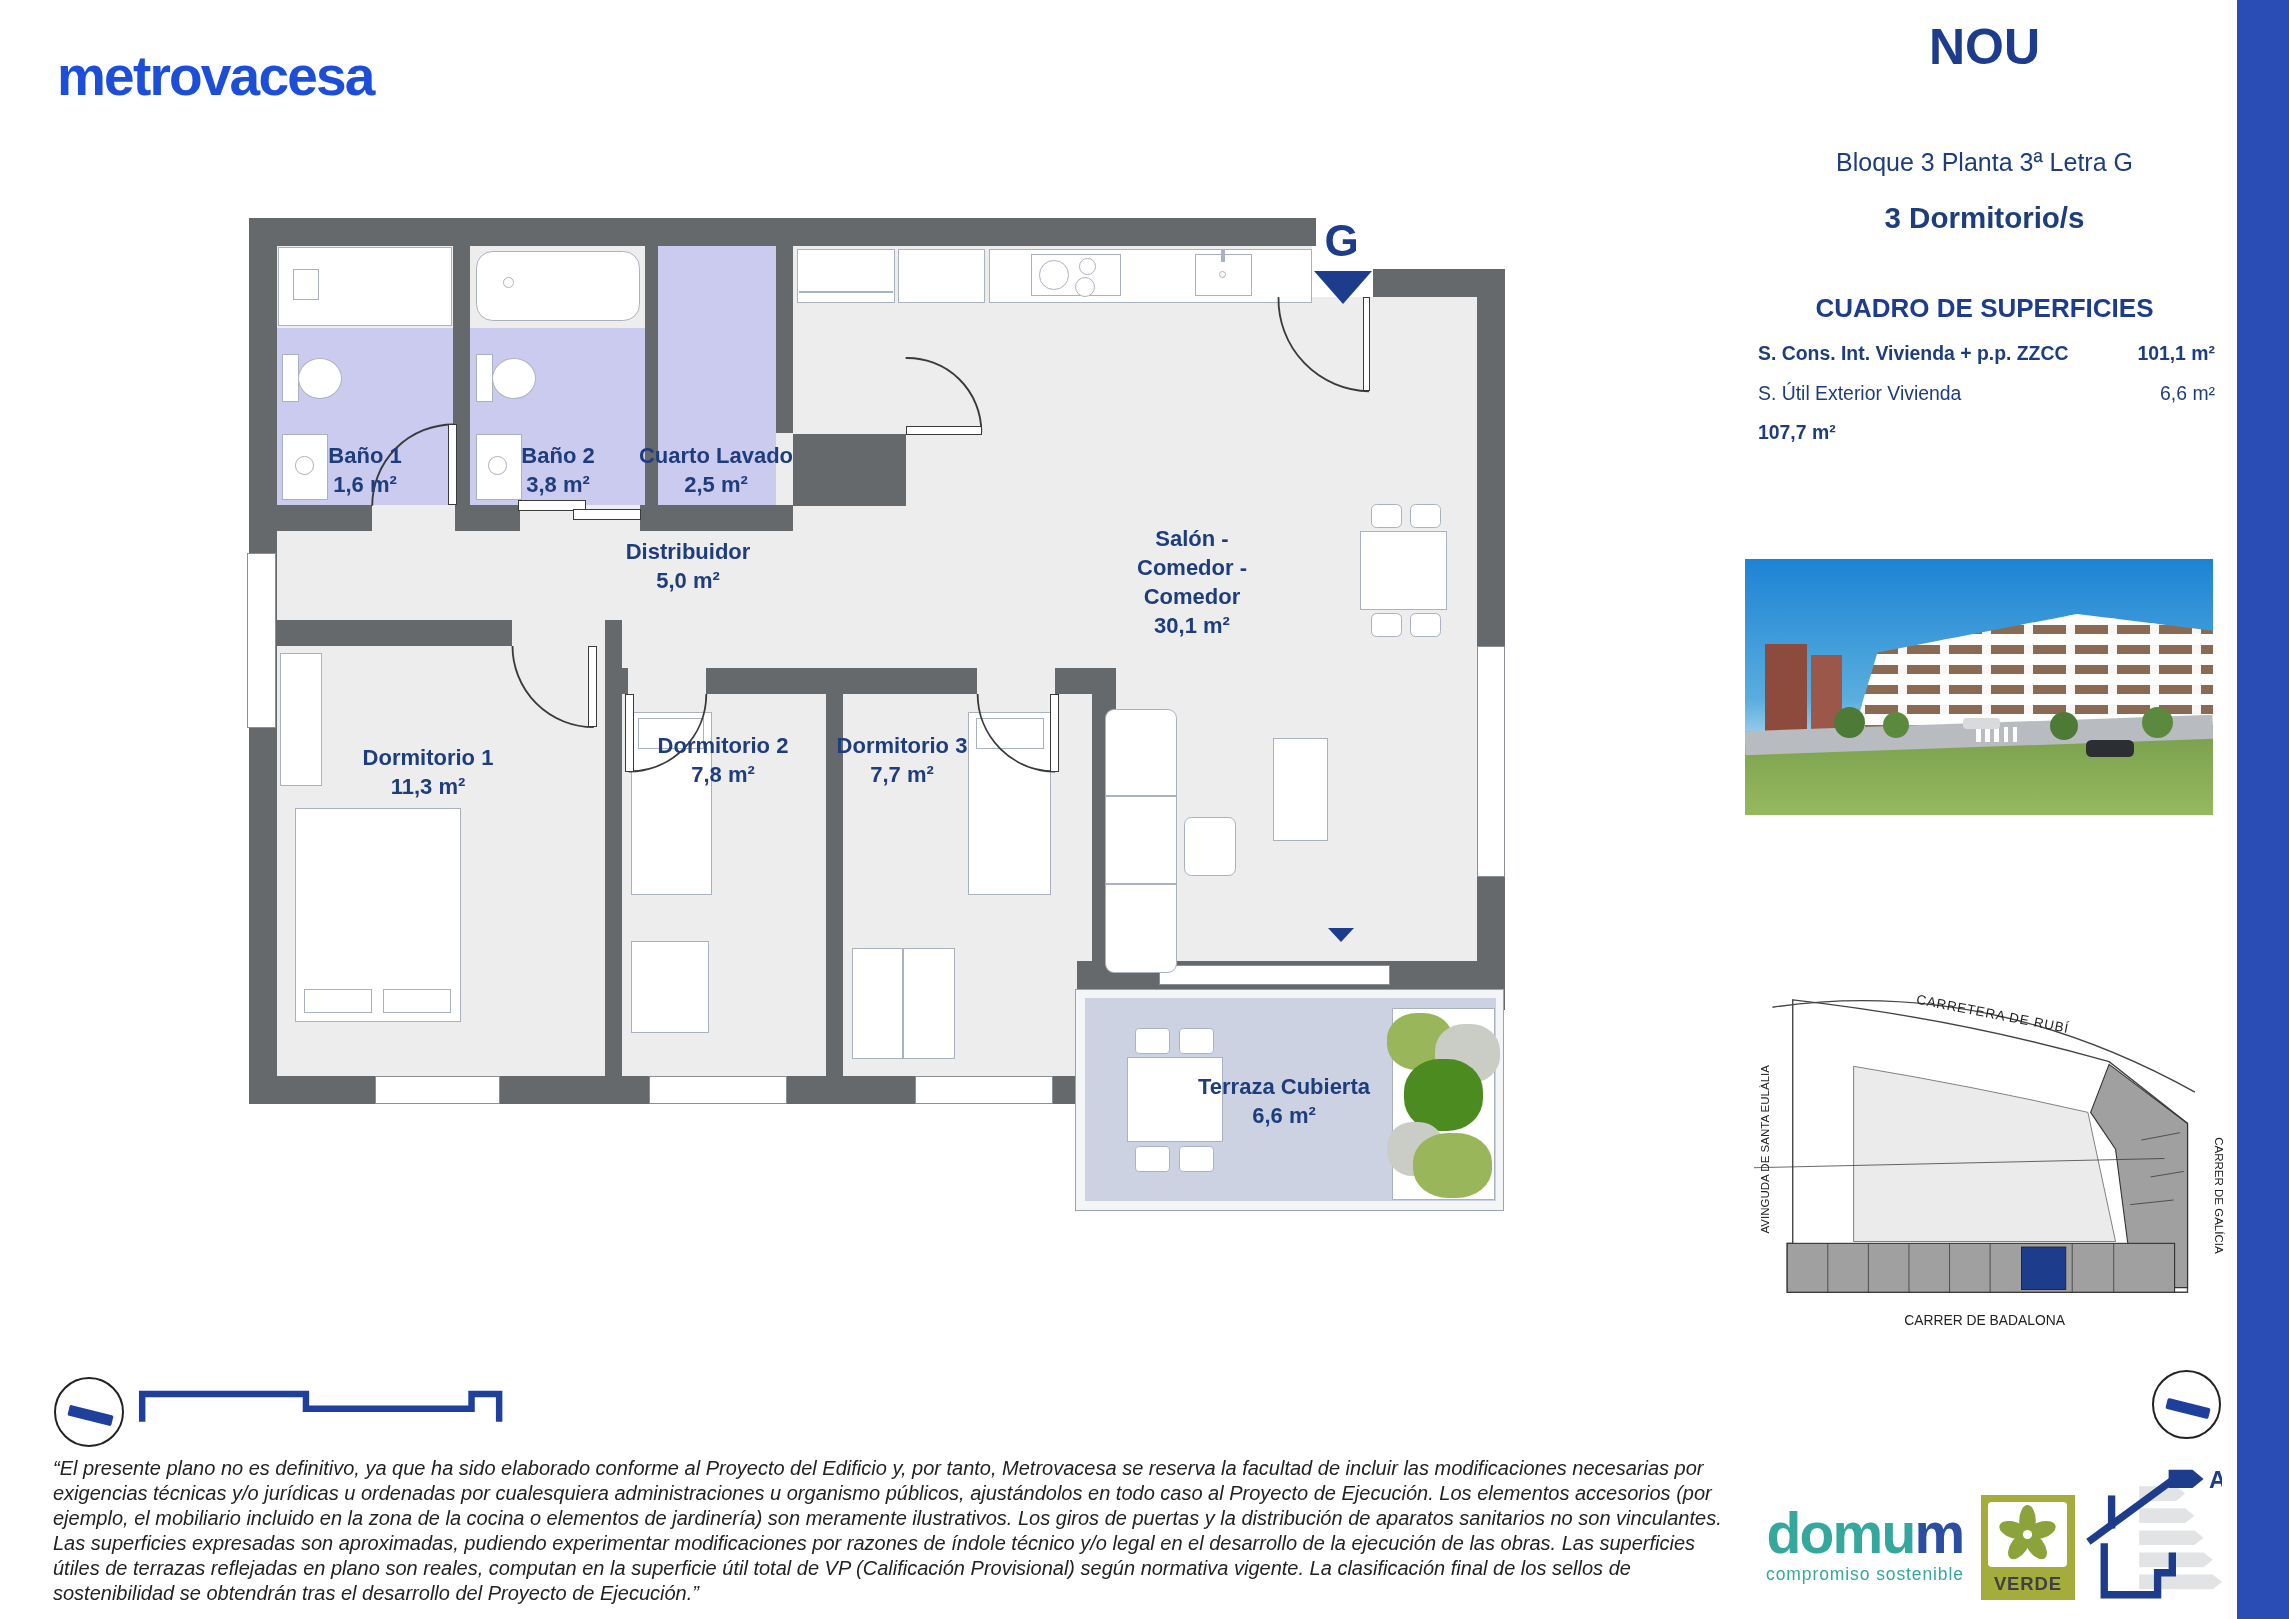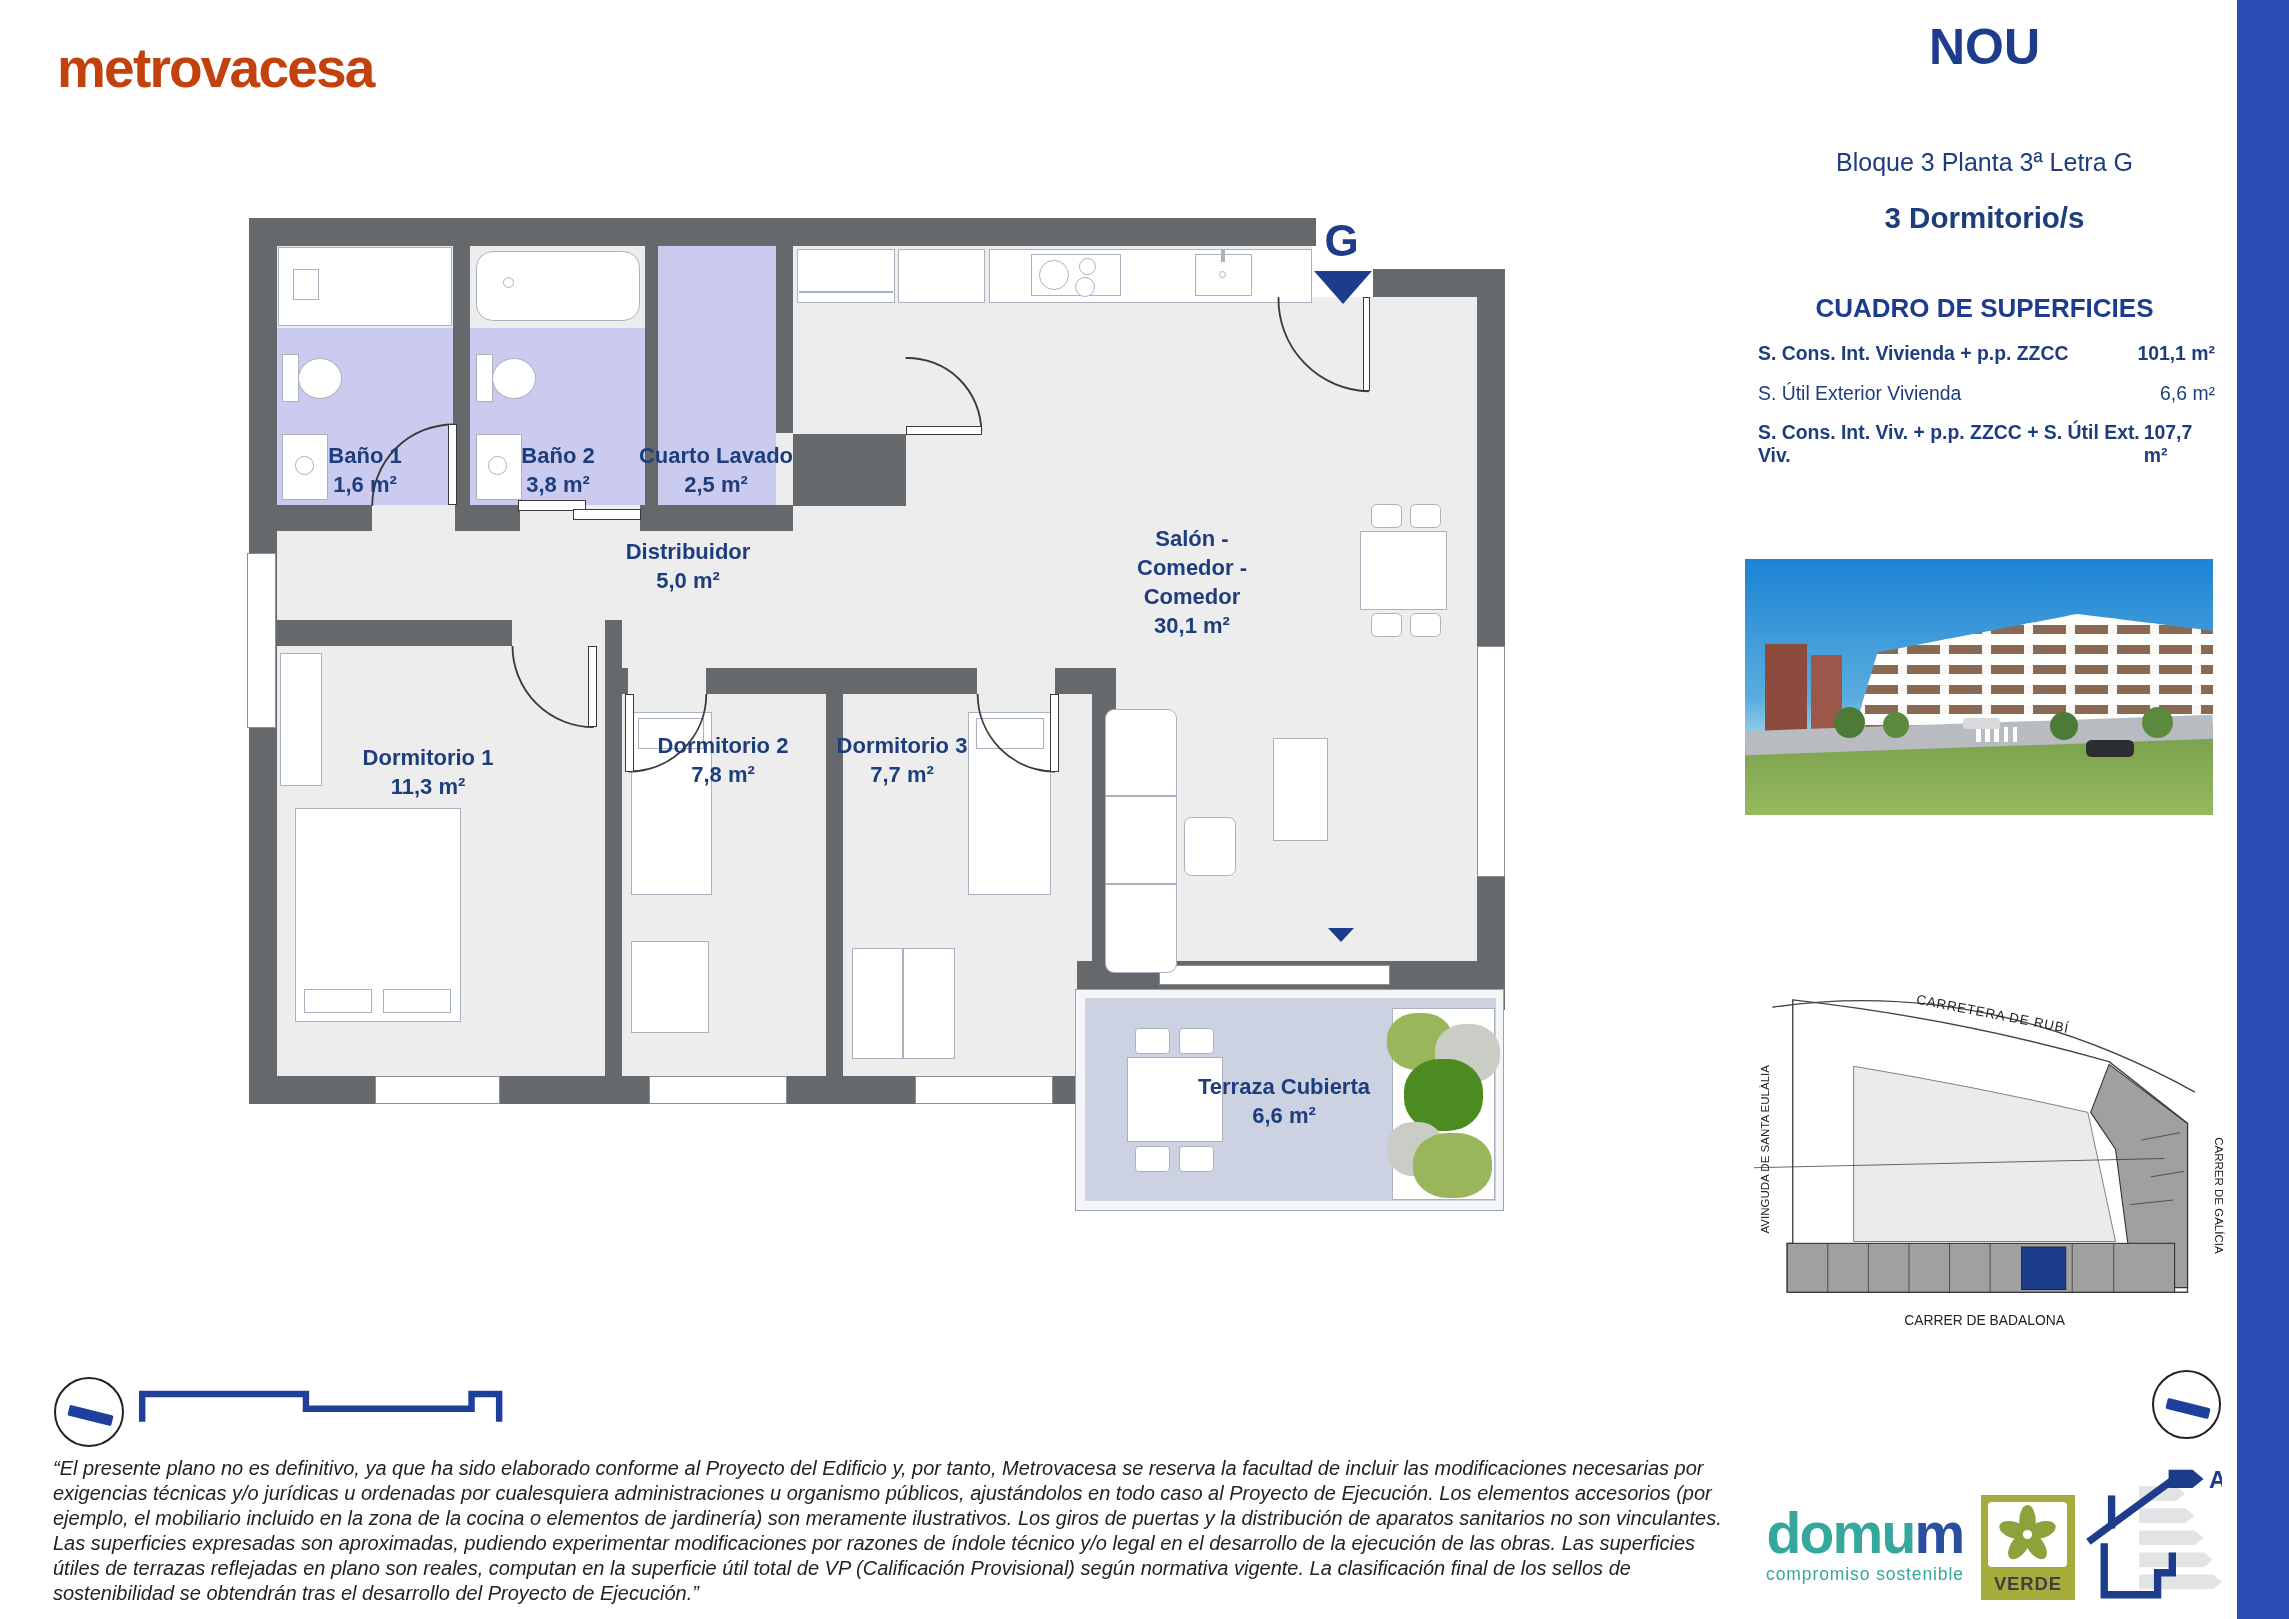"metrovacesa" div.abs { color: #c2410c -> #1d4ed8; top: 36px -> 44px }
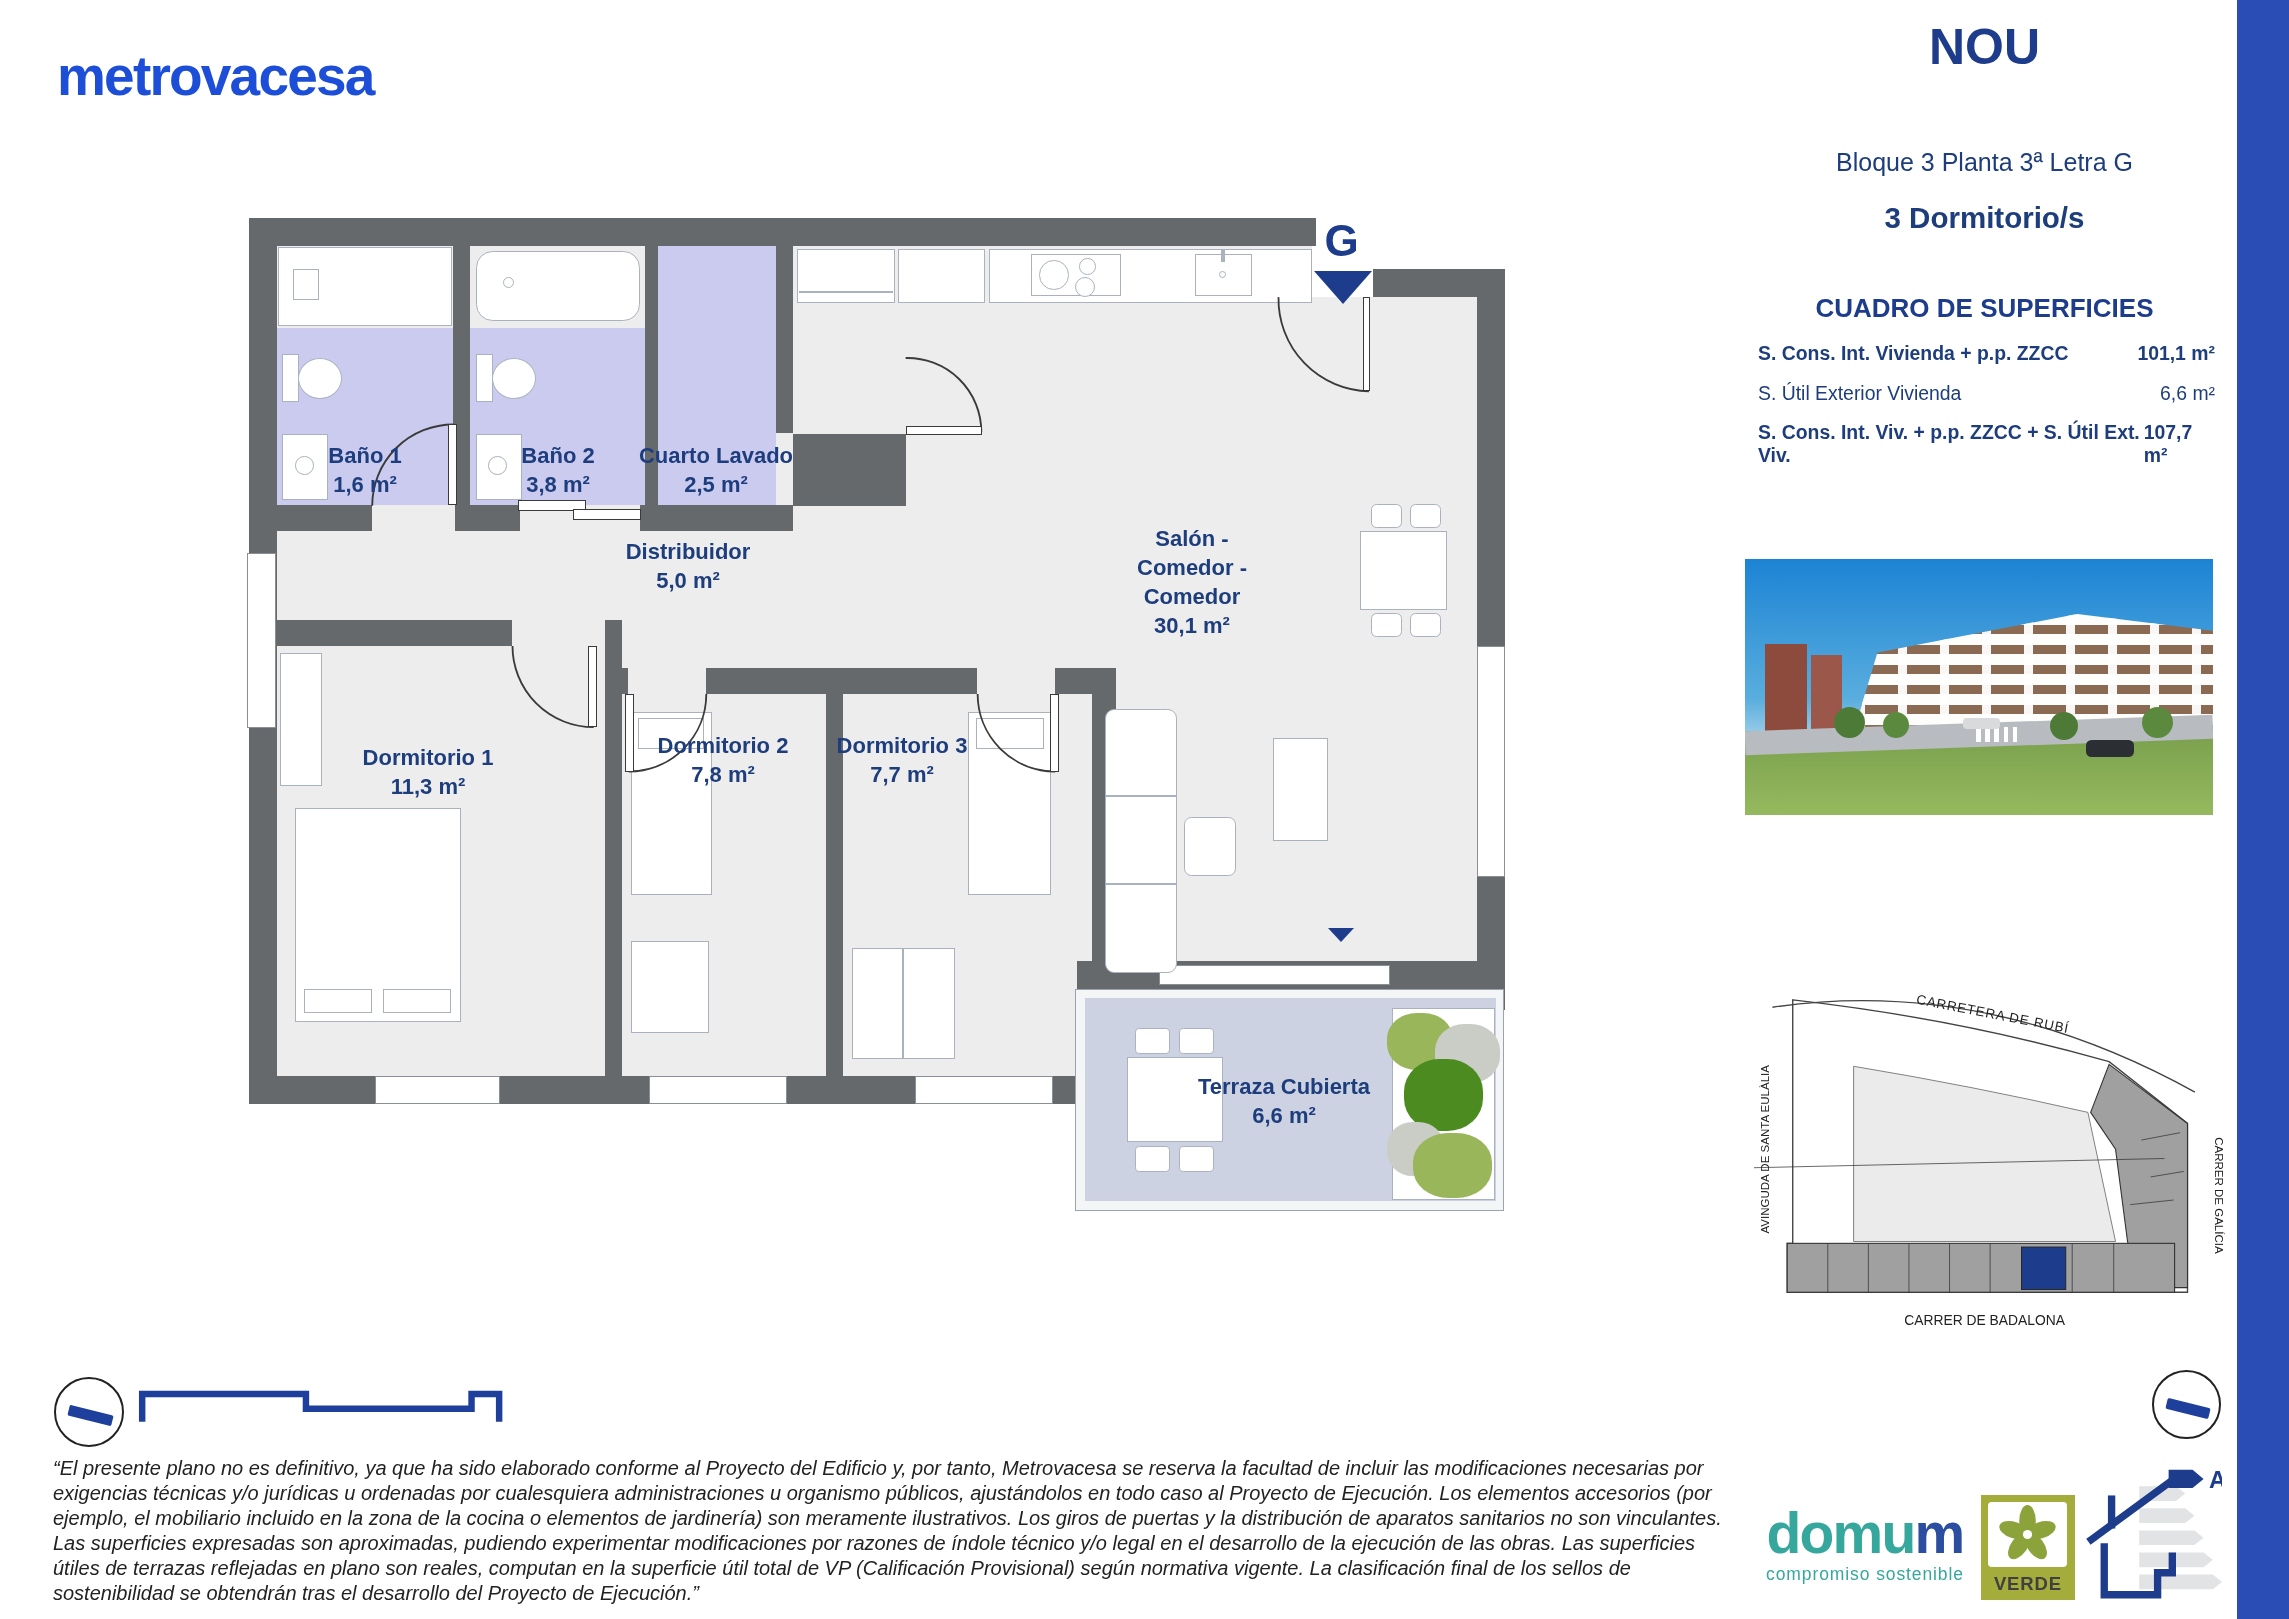"S. Cons. Int. Viv. +" span { html: <span>S. Cons. Int. Viv. + p.p. ZZCC + S. Útil Ext. Viv.</span> -> none }
